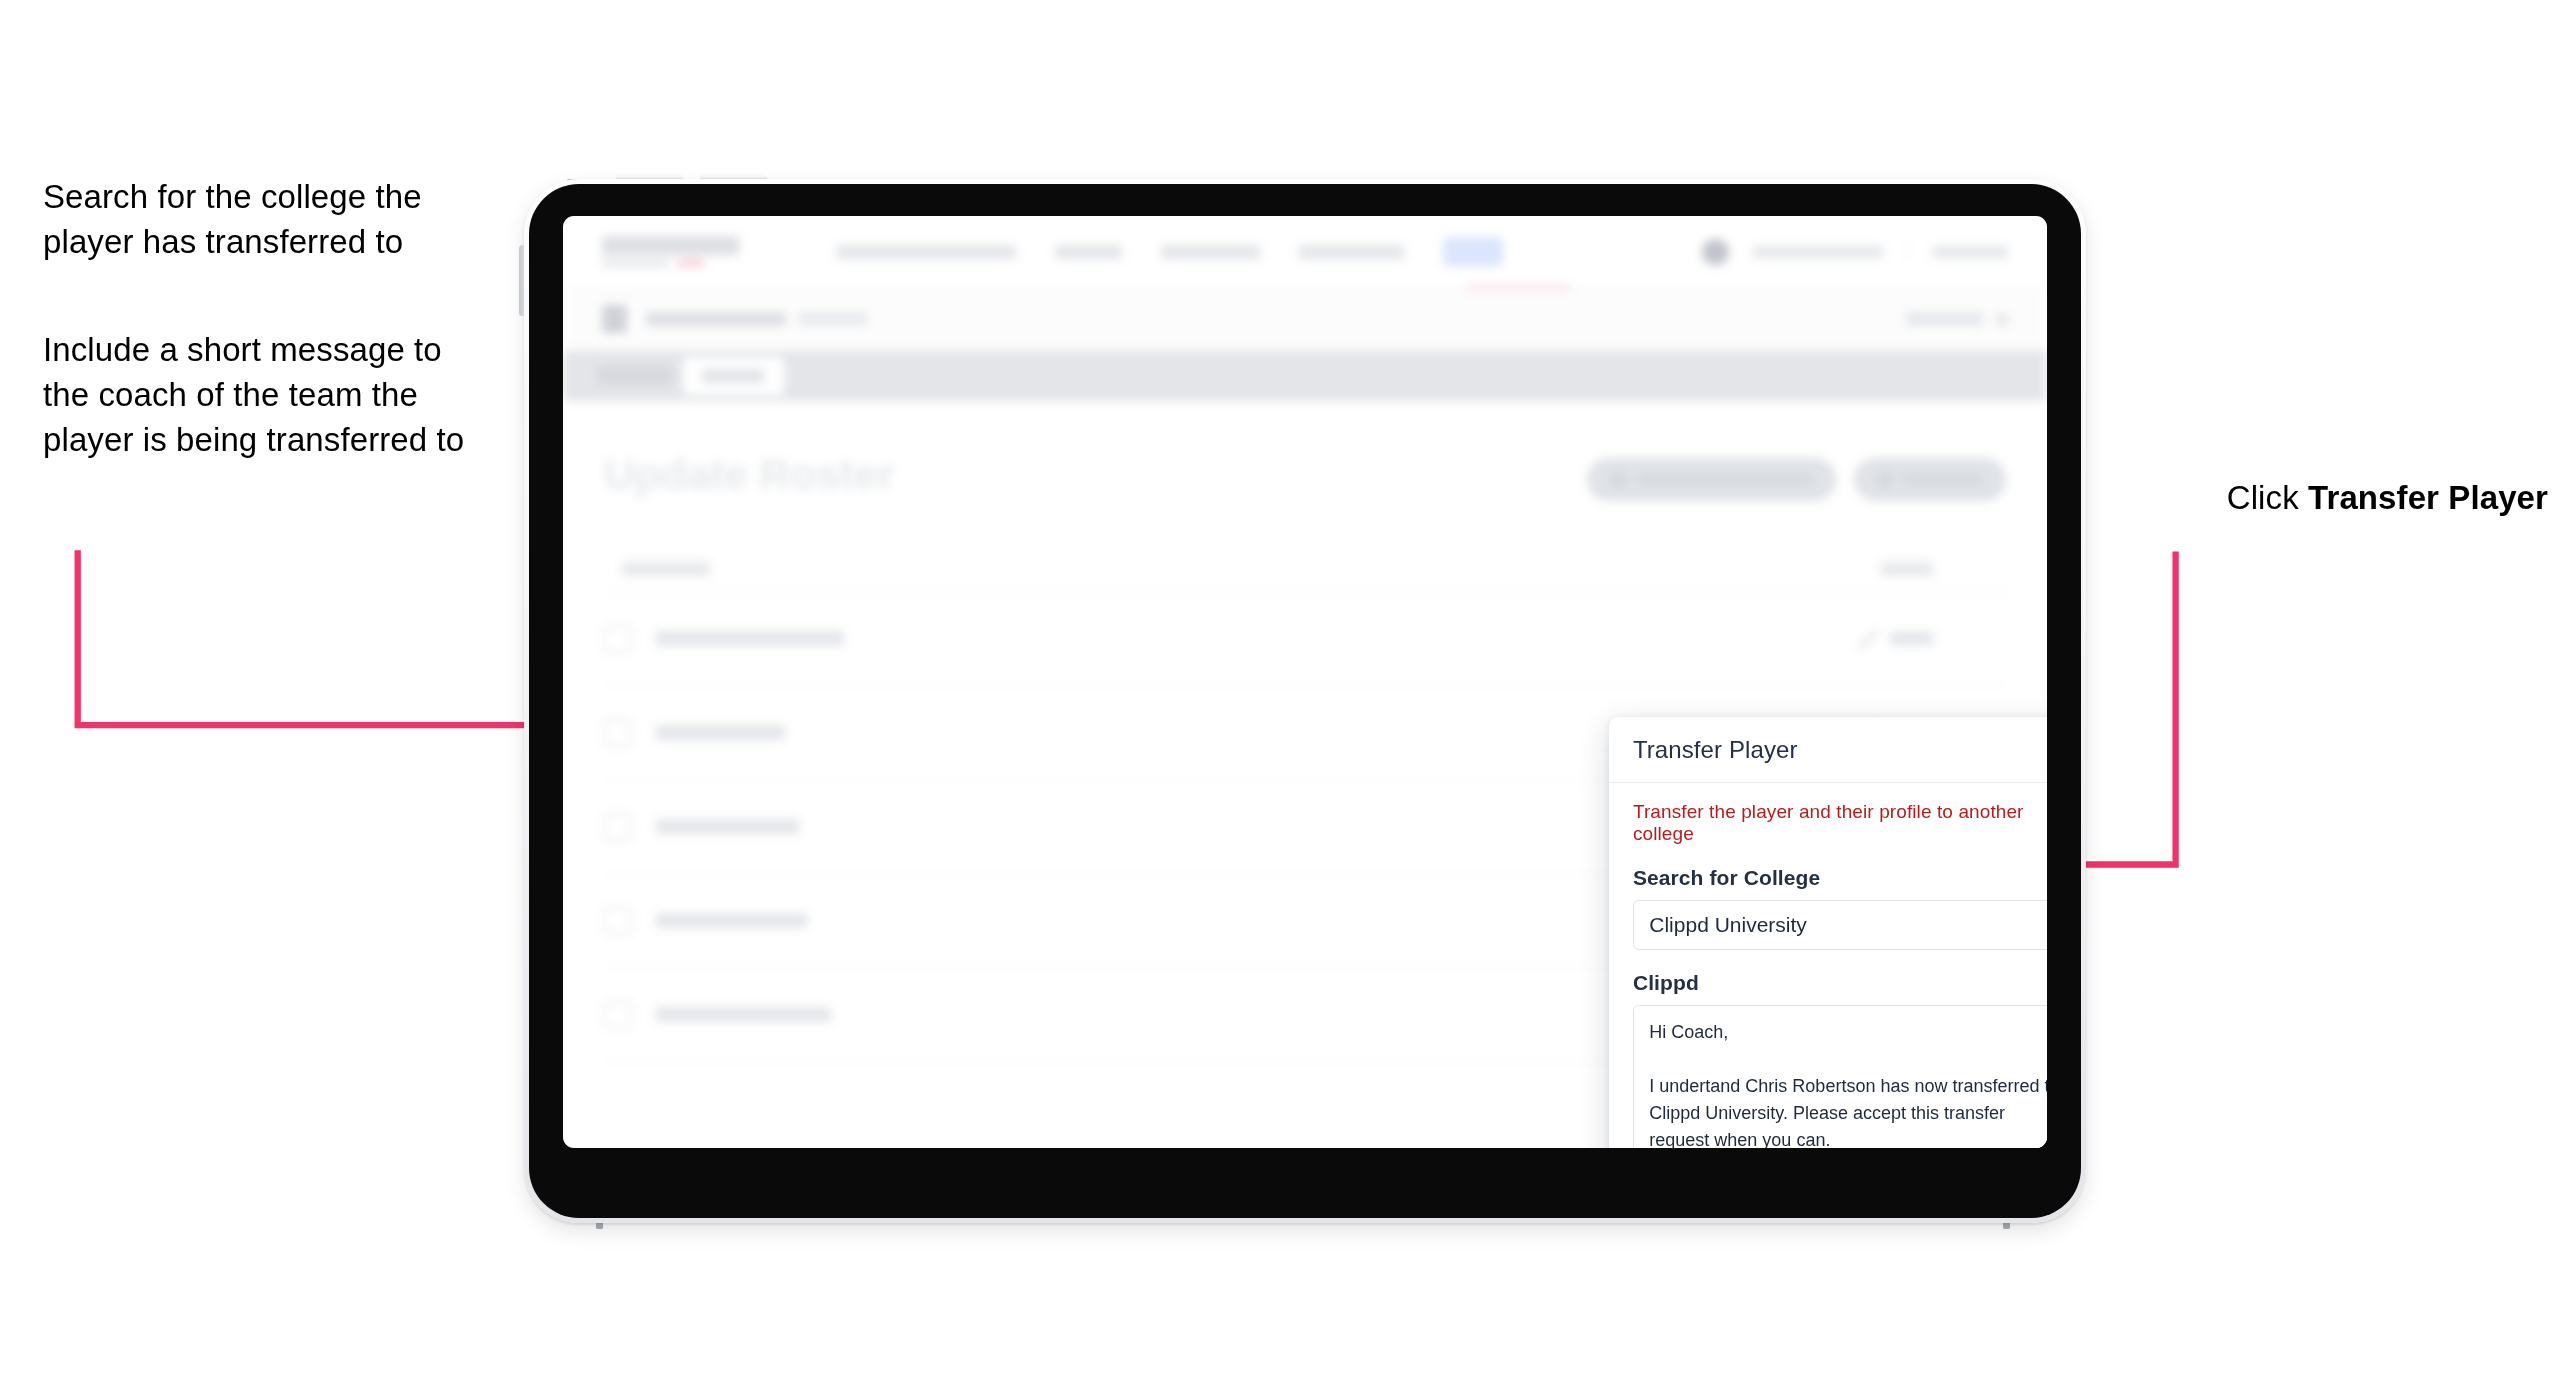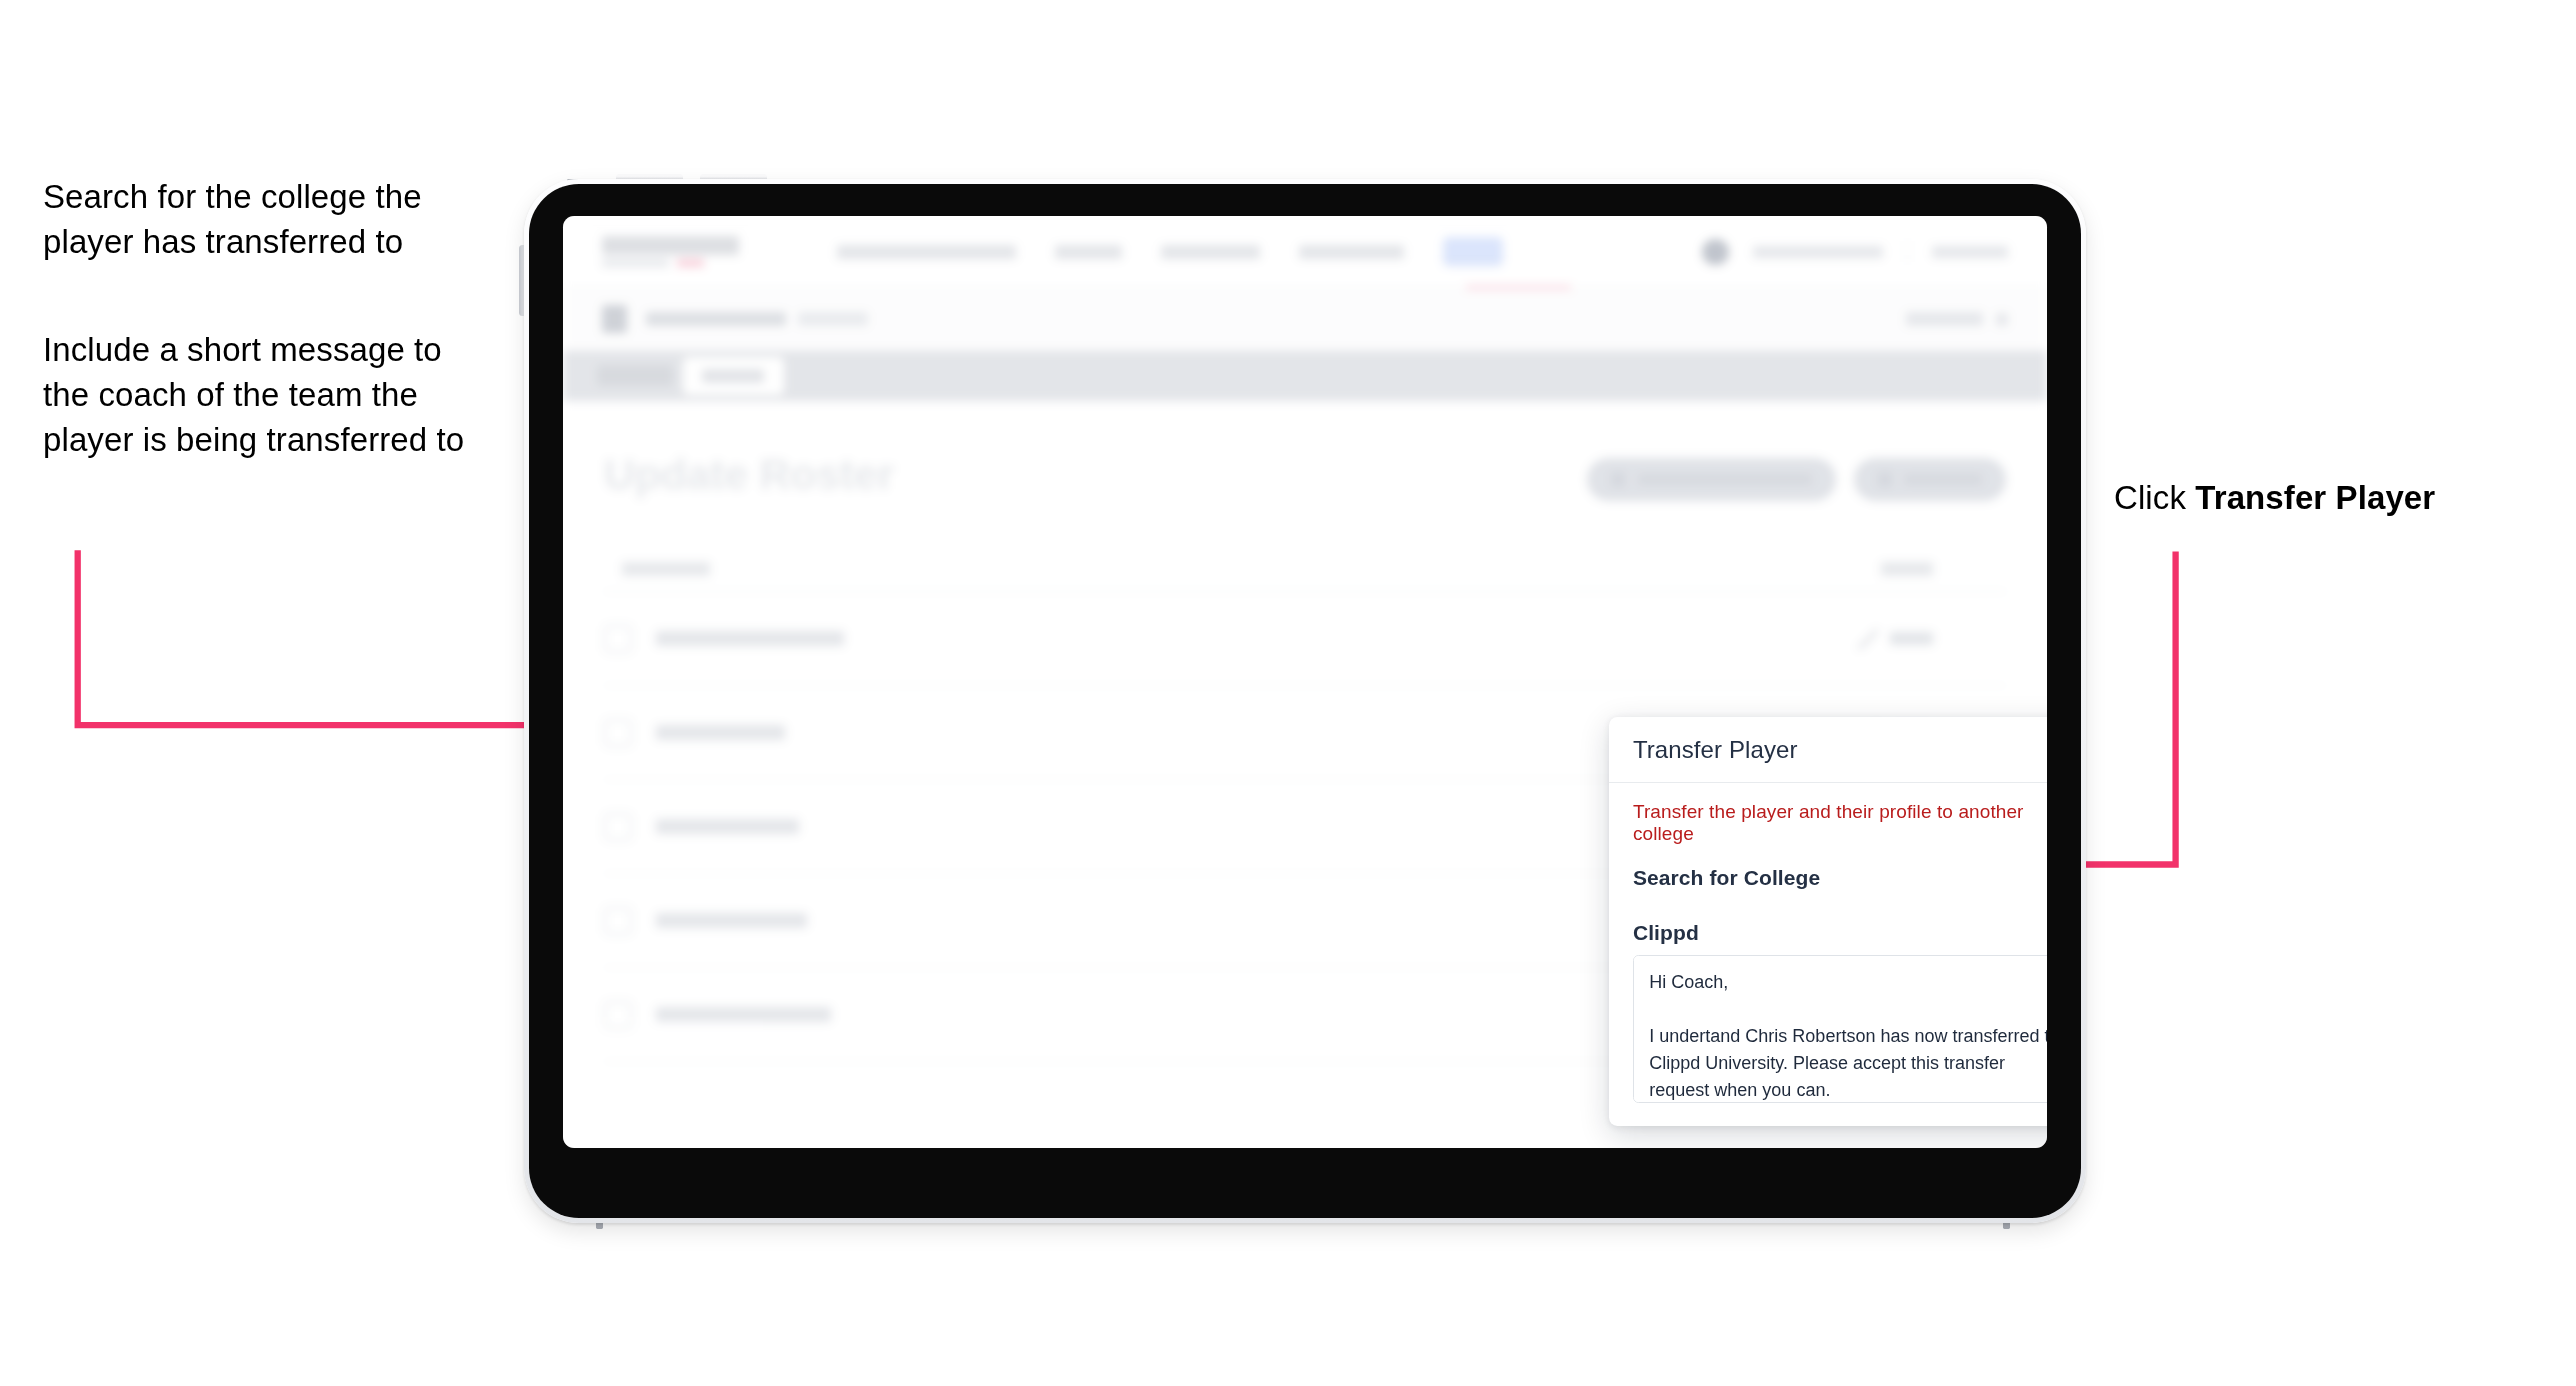"Click Transfer Player" #anno-right-1 { text-align: none -> right }
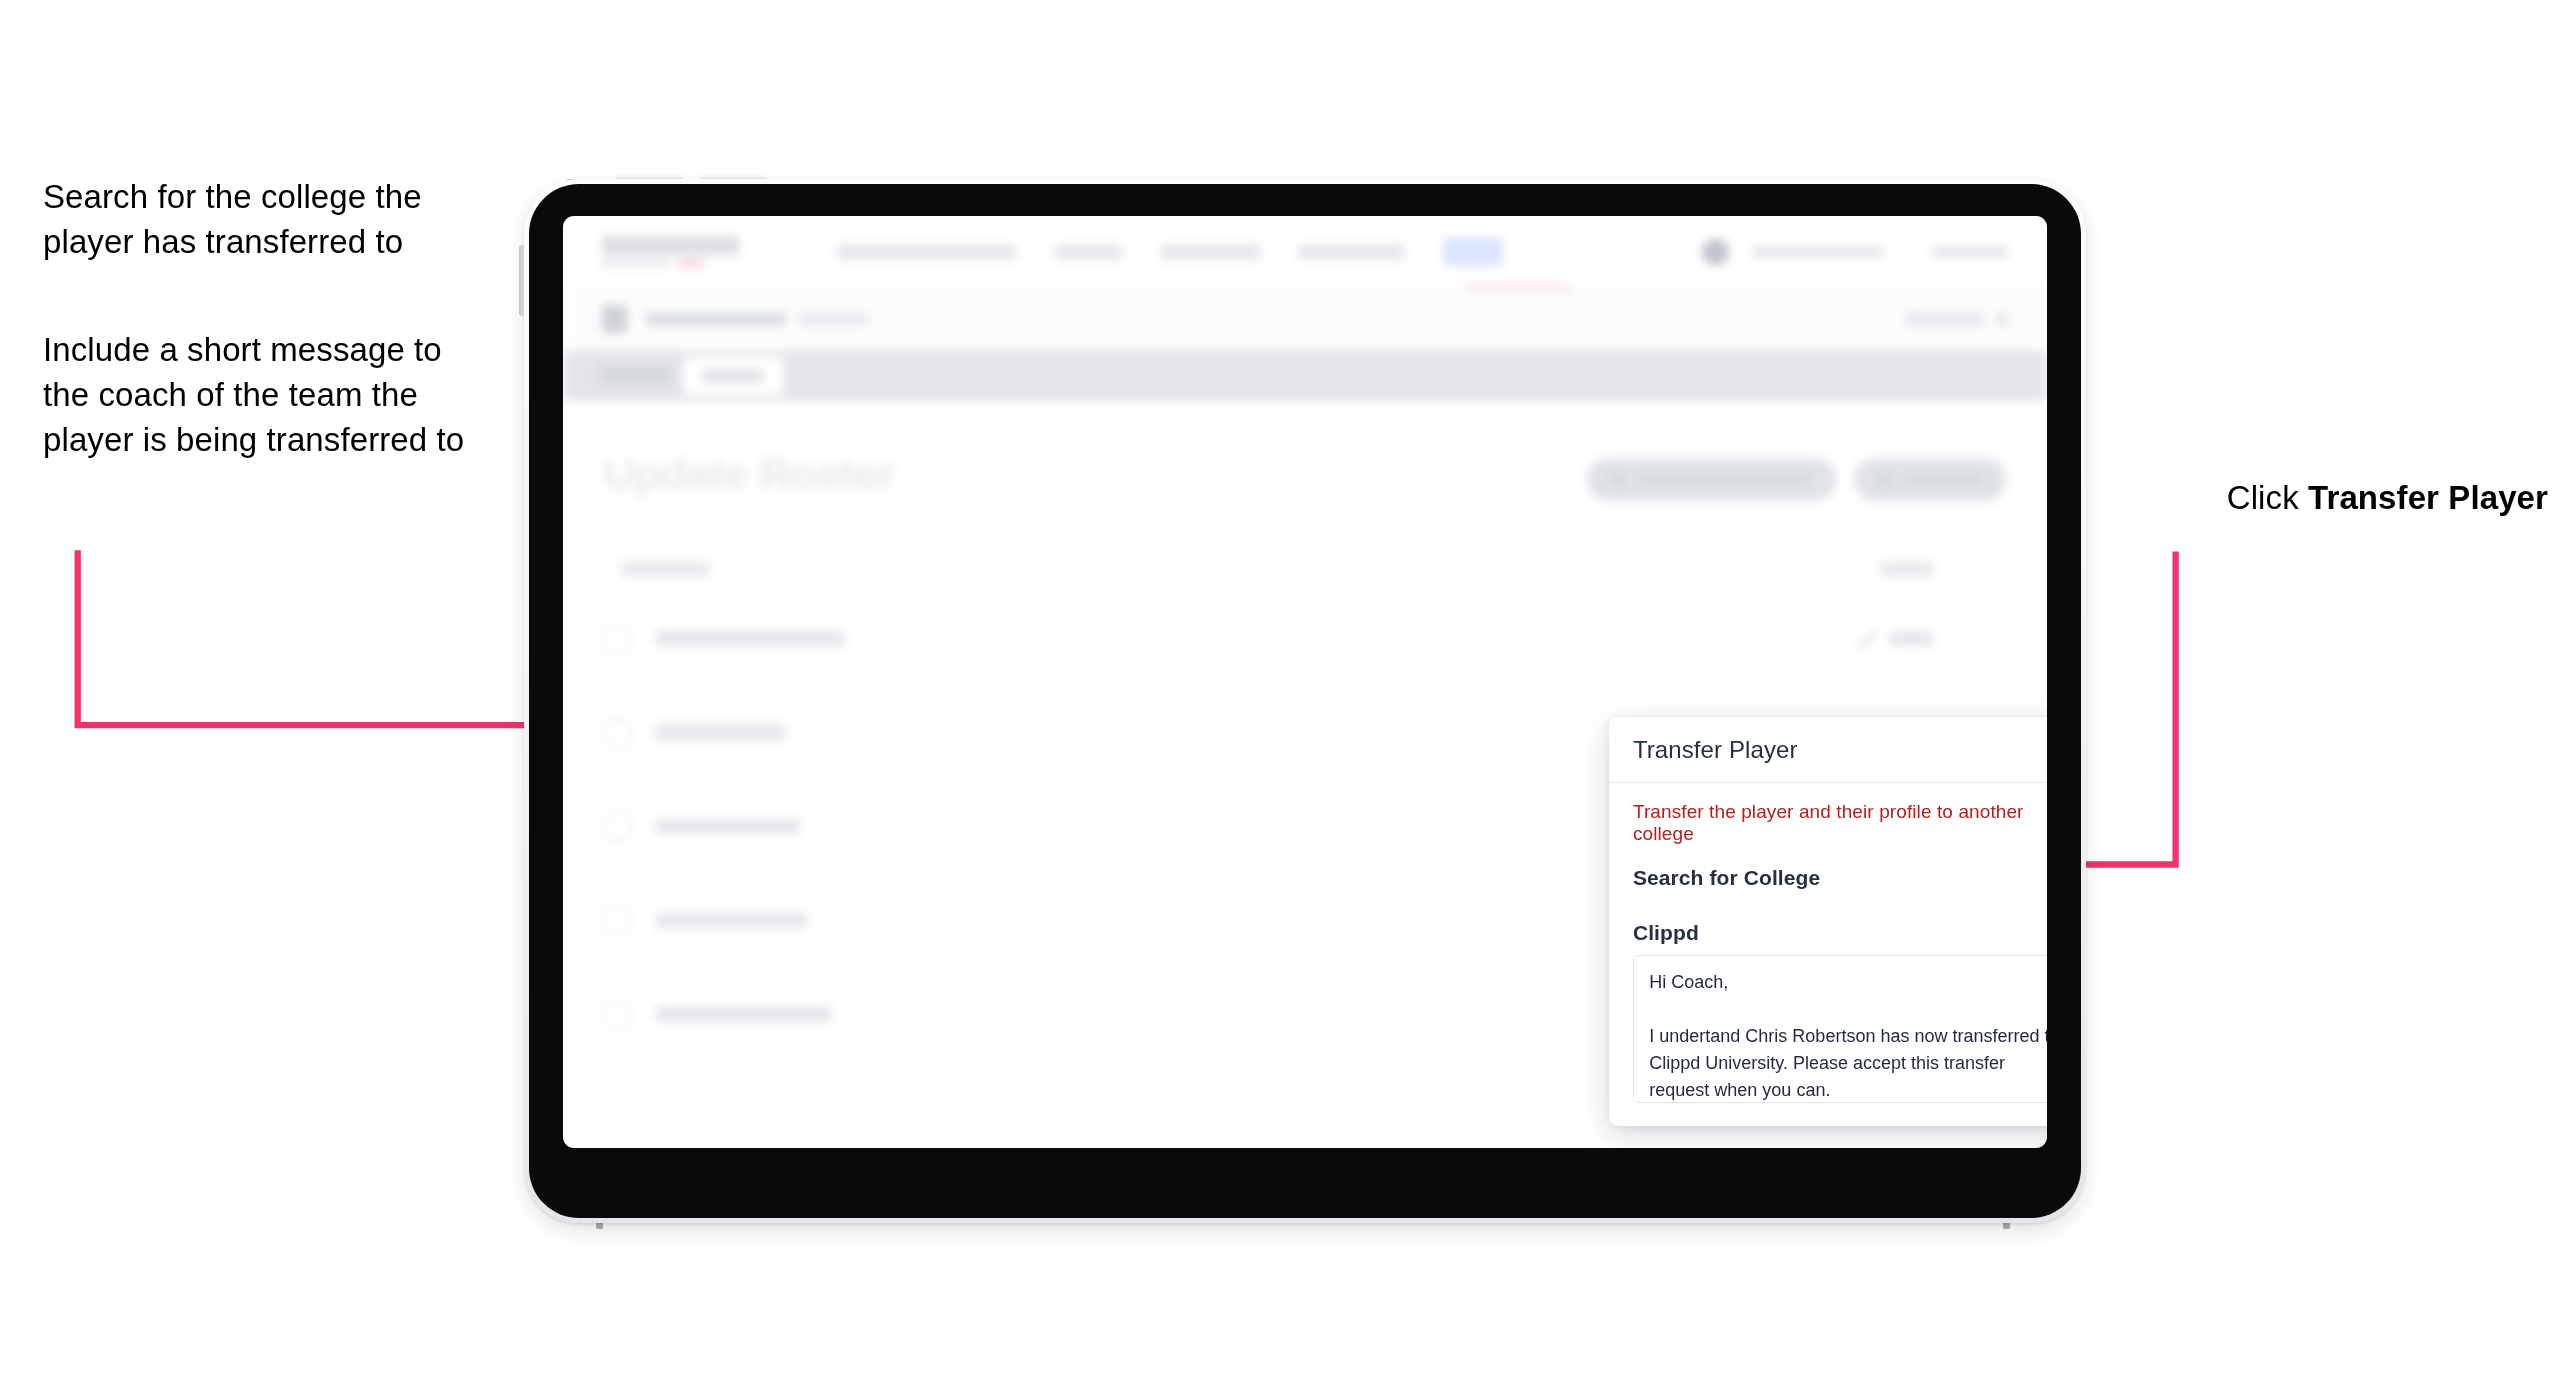"Clippd University" input.text-input { html: none -> <input> }
